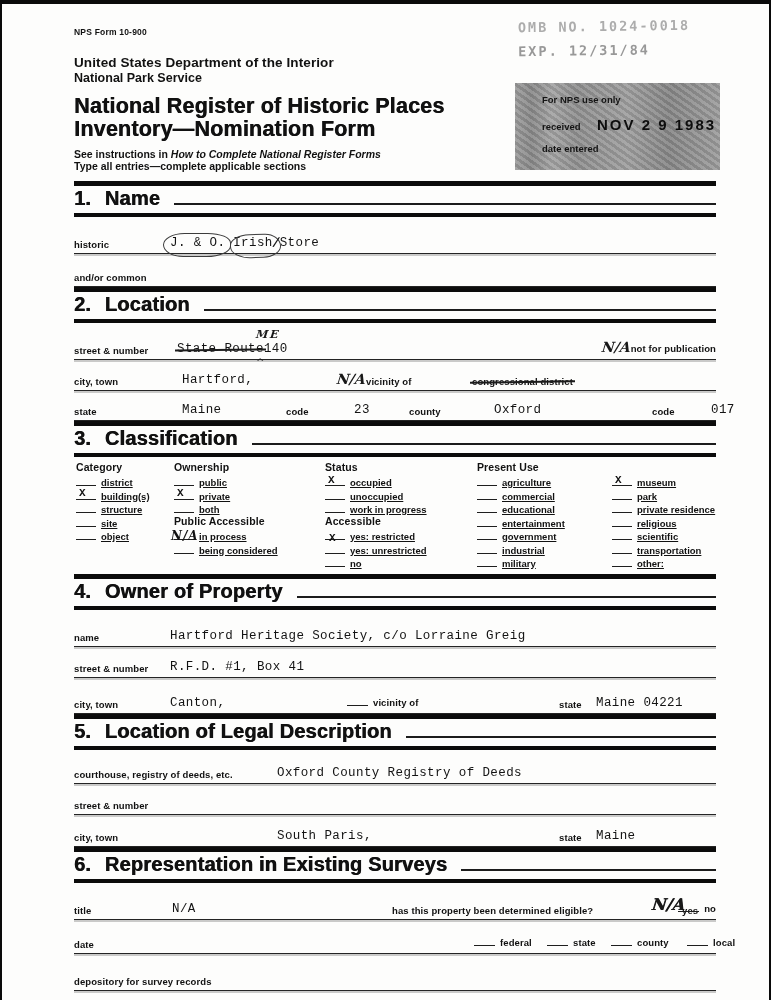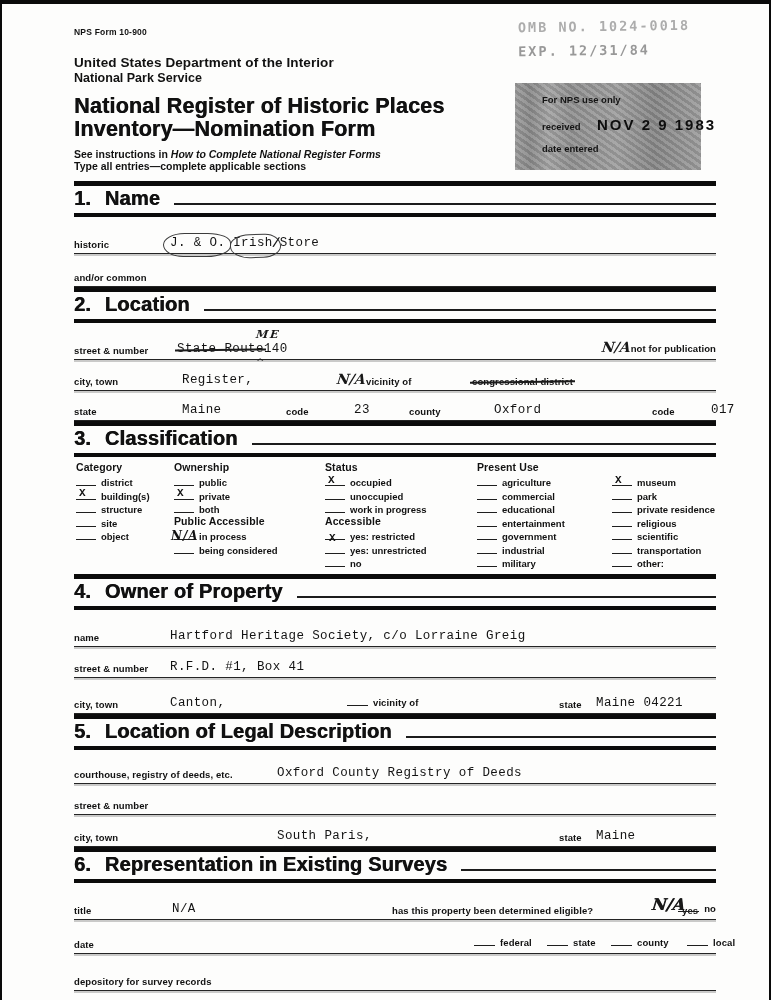"For NPS use only" .npsbox { width: 186px -> 205px }
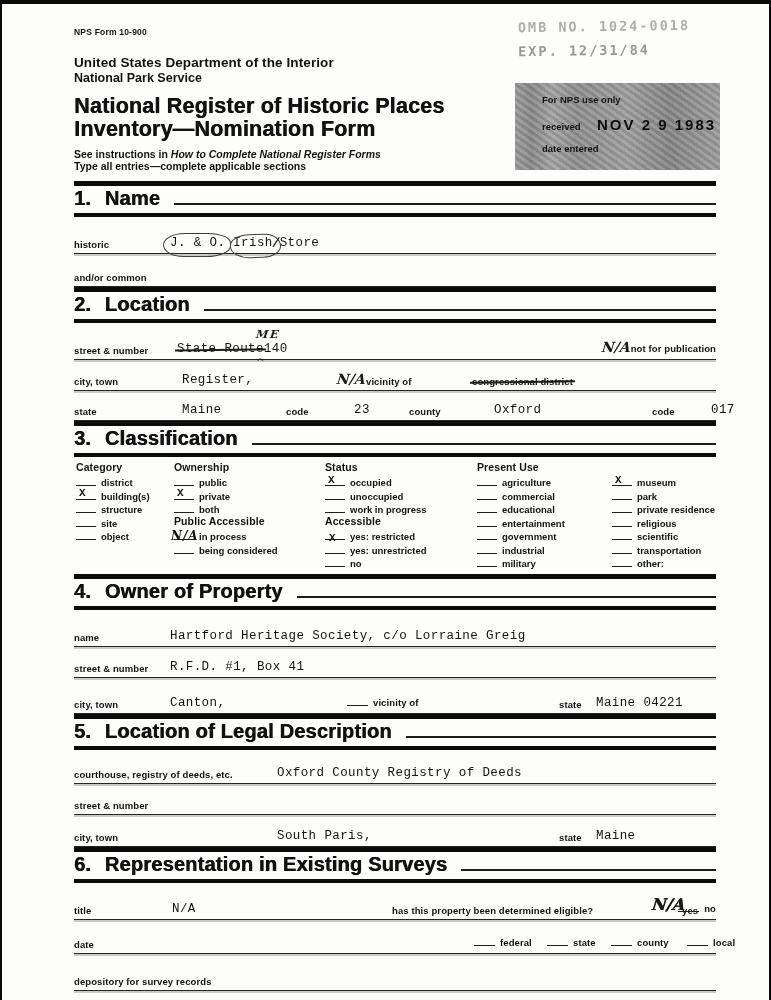"Register," span.val { text: Register -> Hartford }
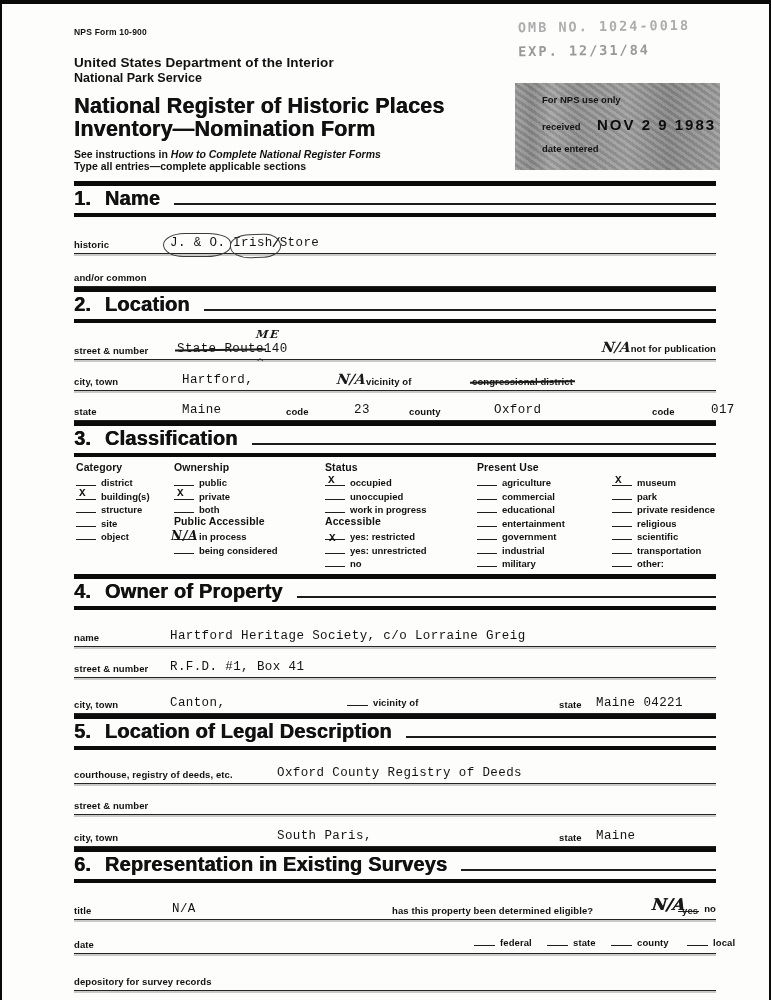"district" .c-item { text-decoration: none -> underline }
